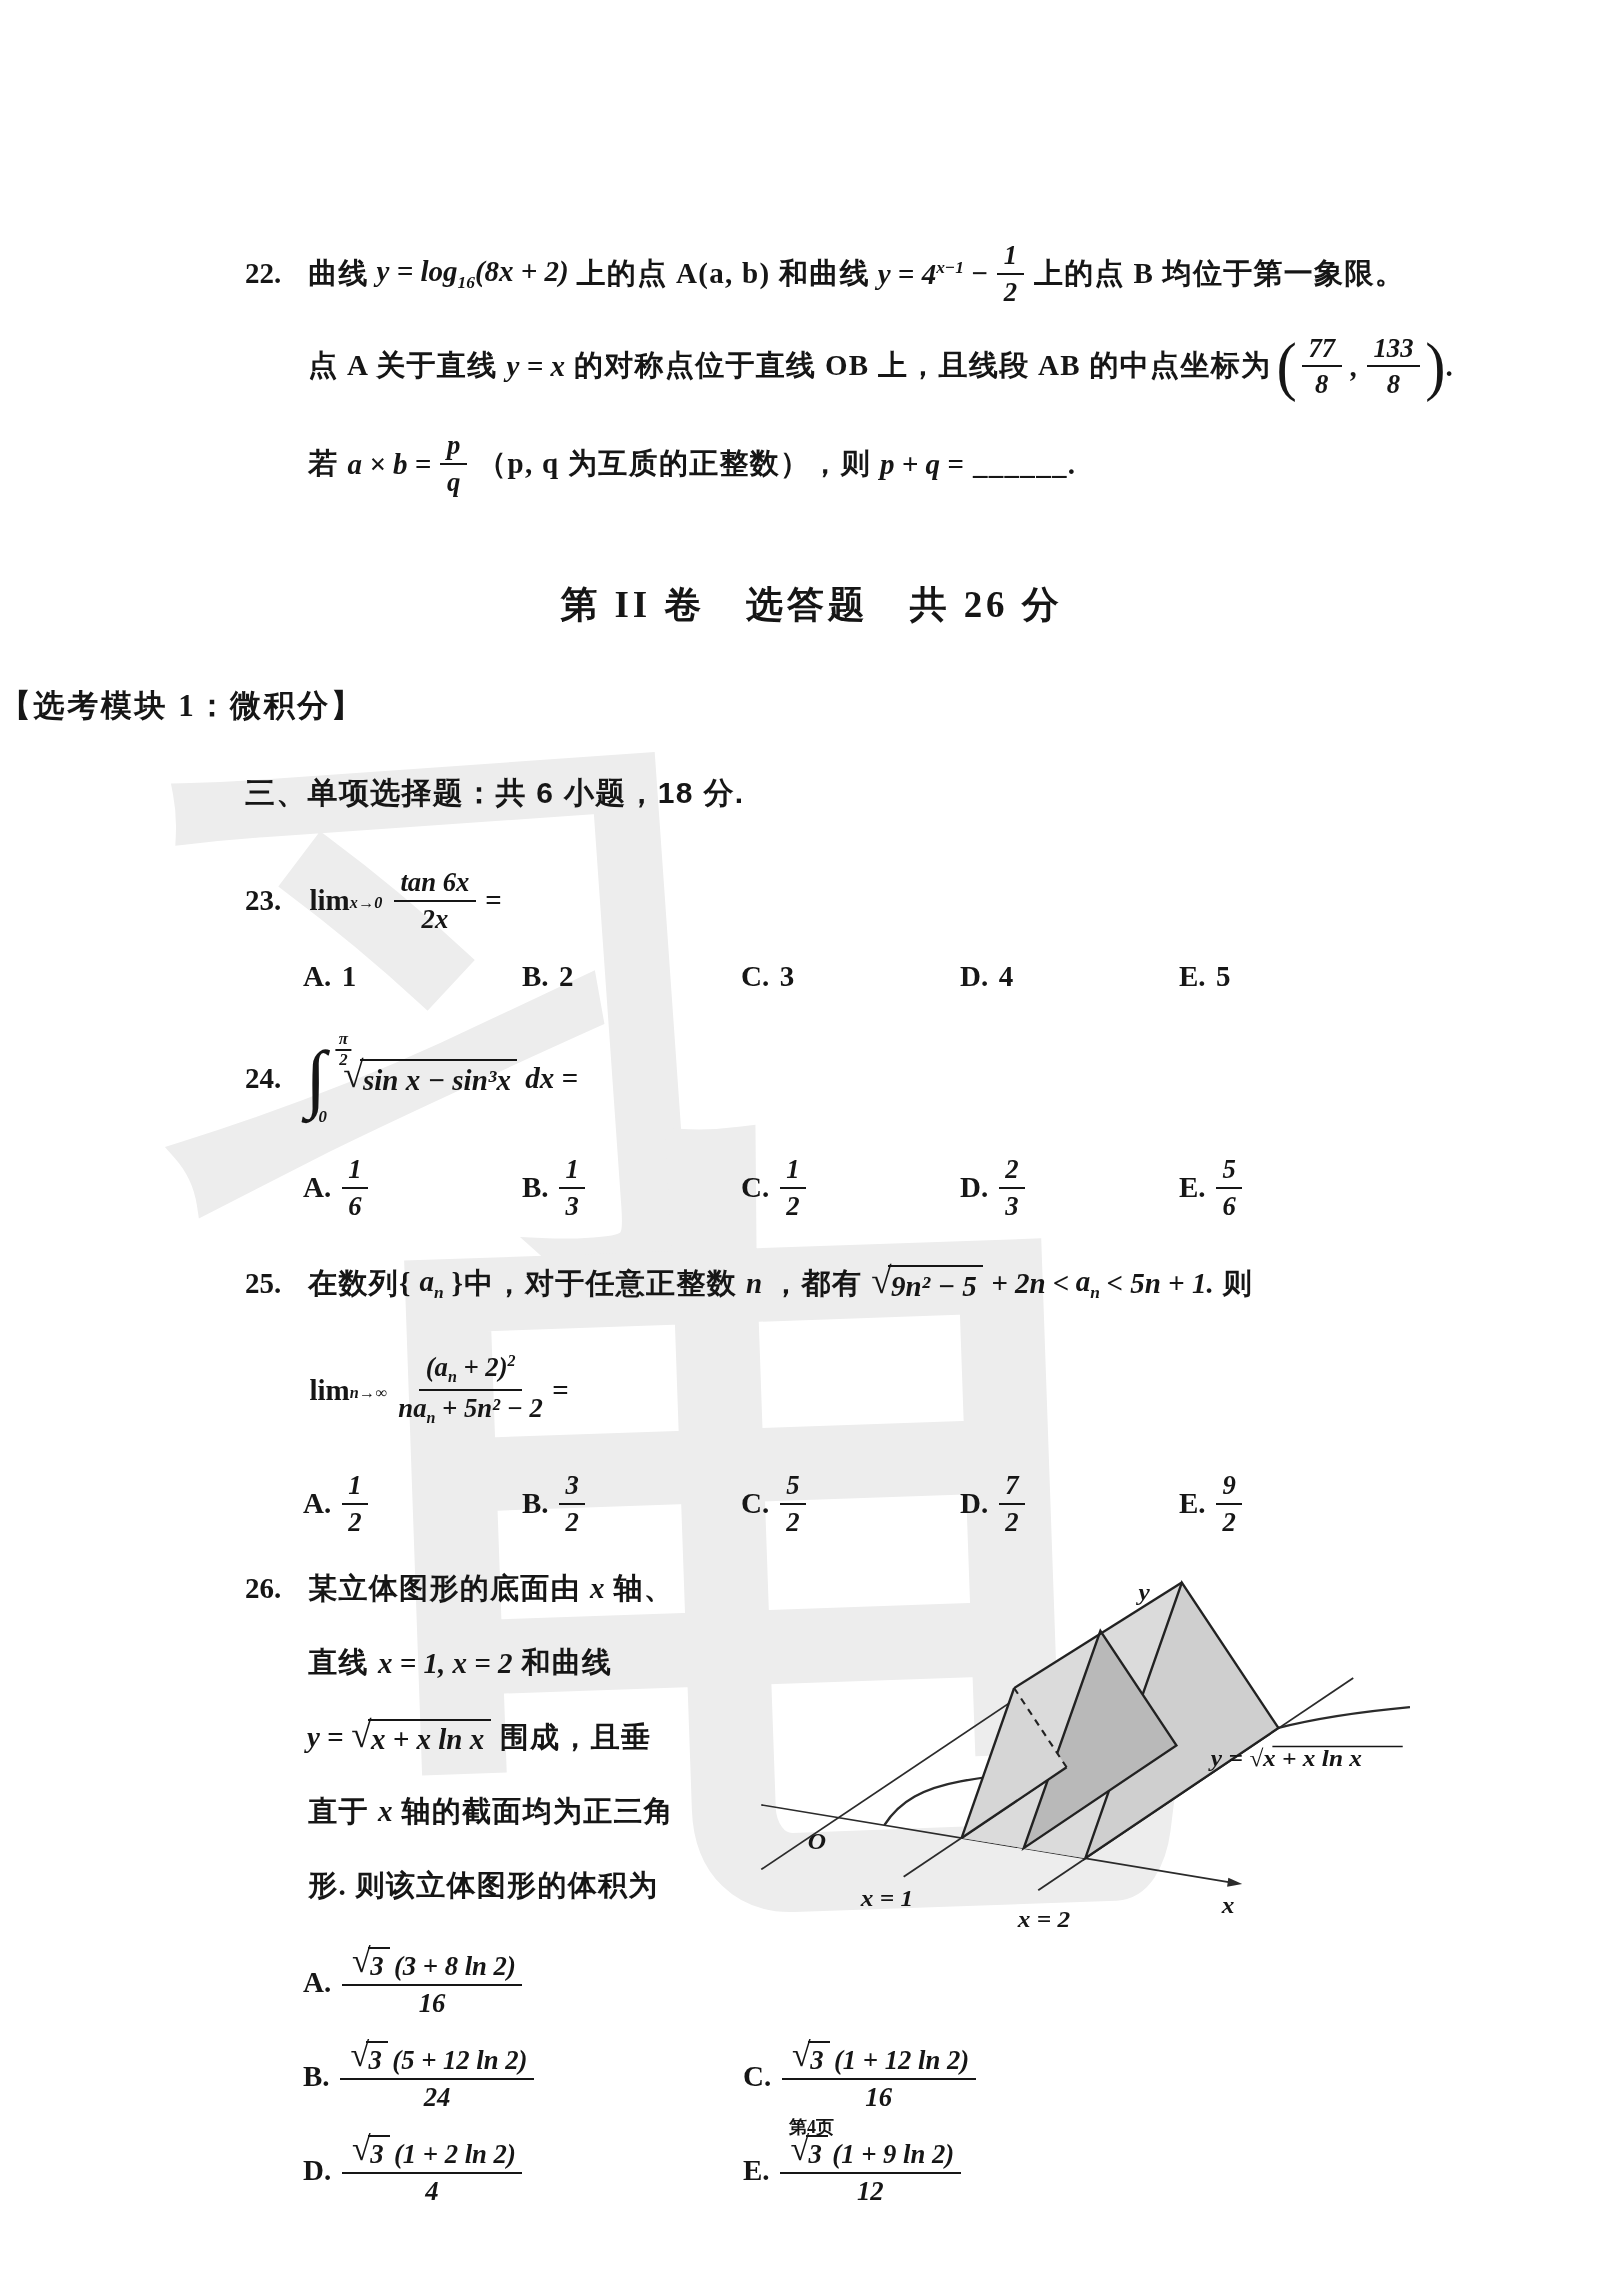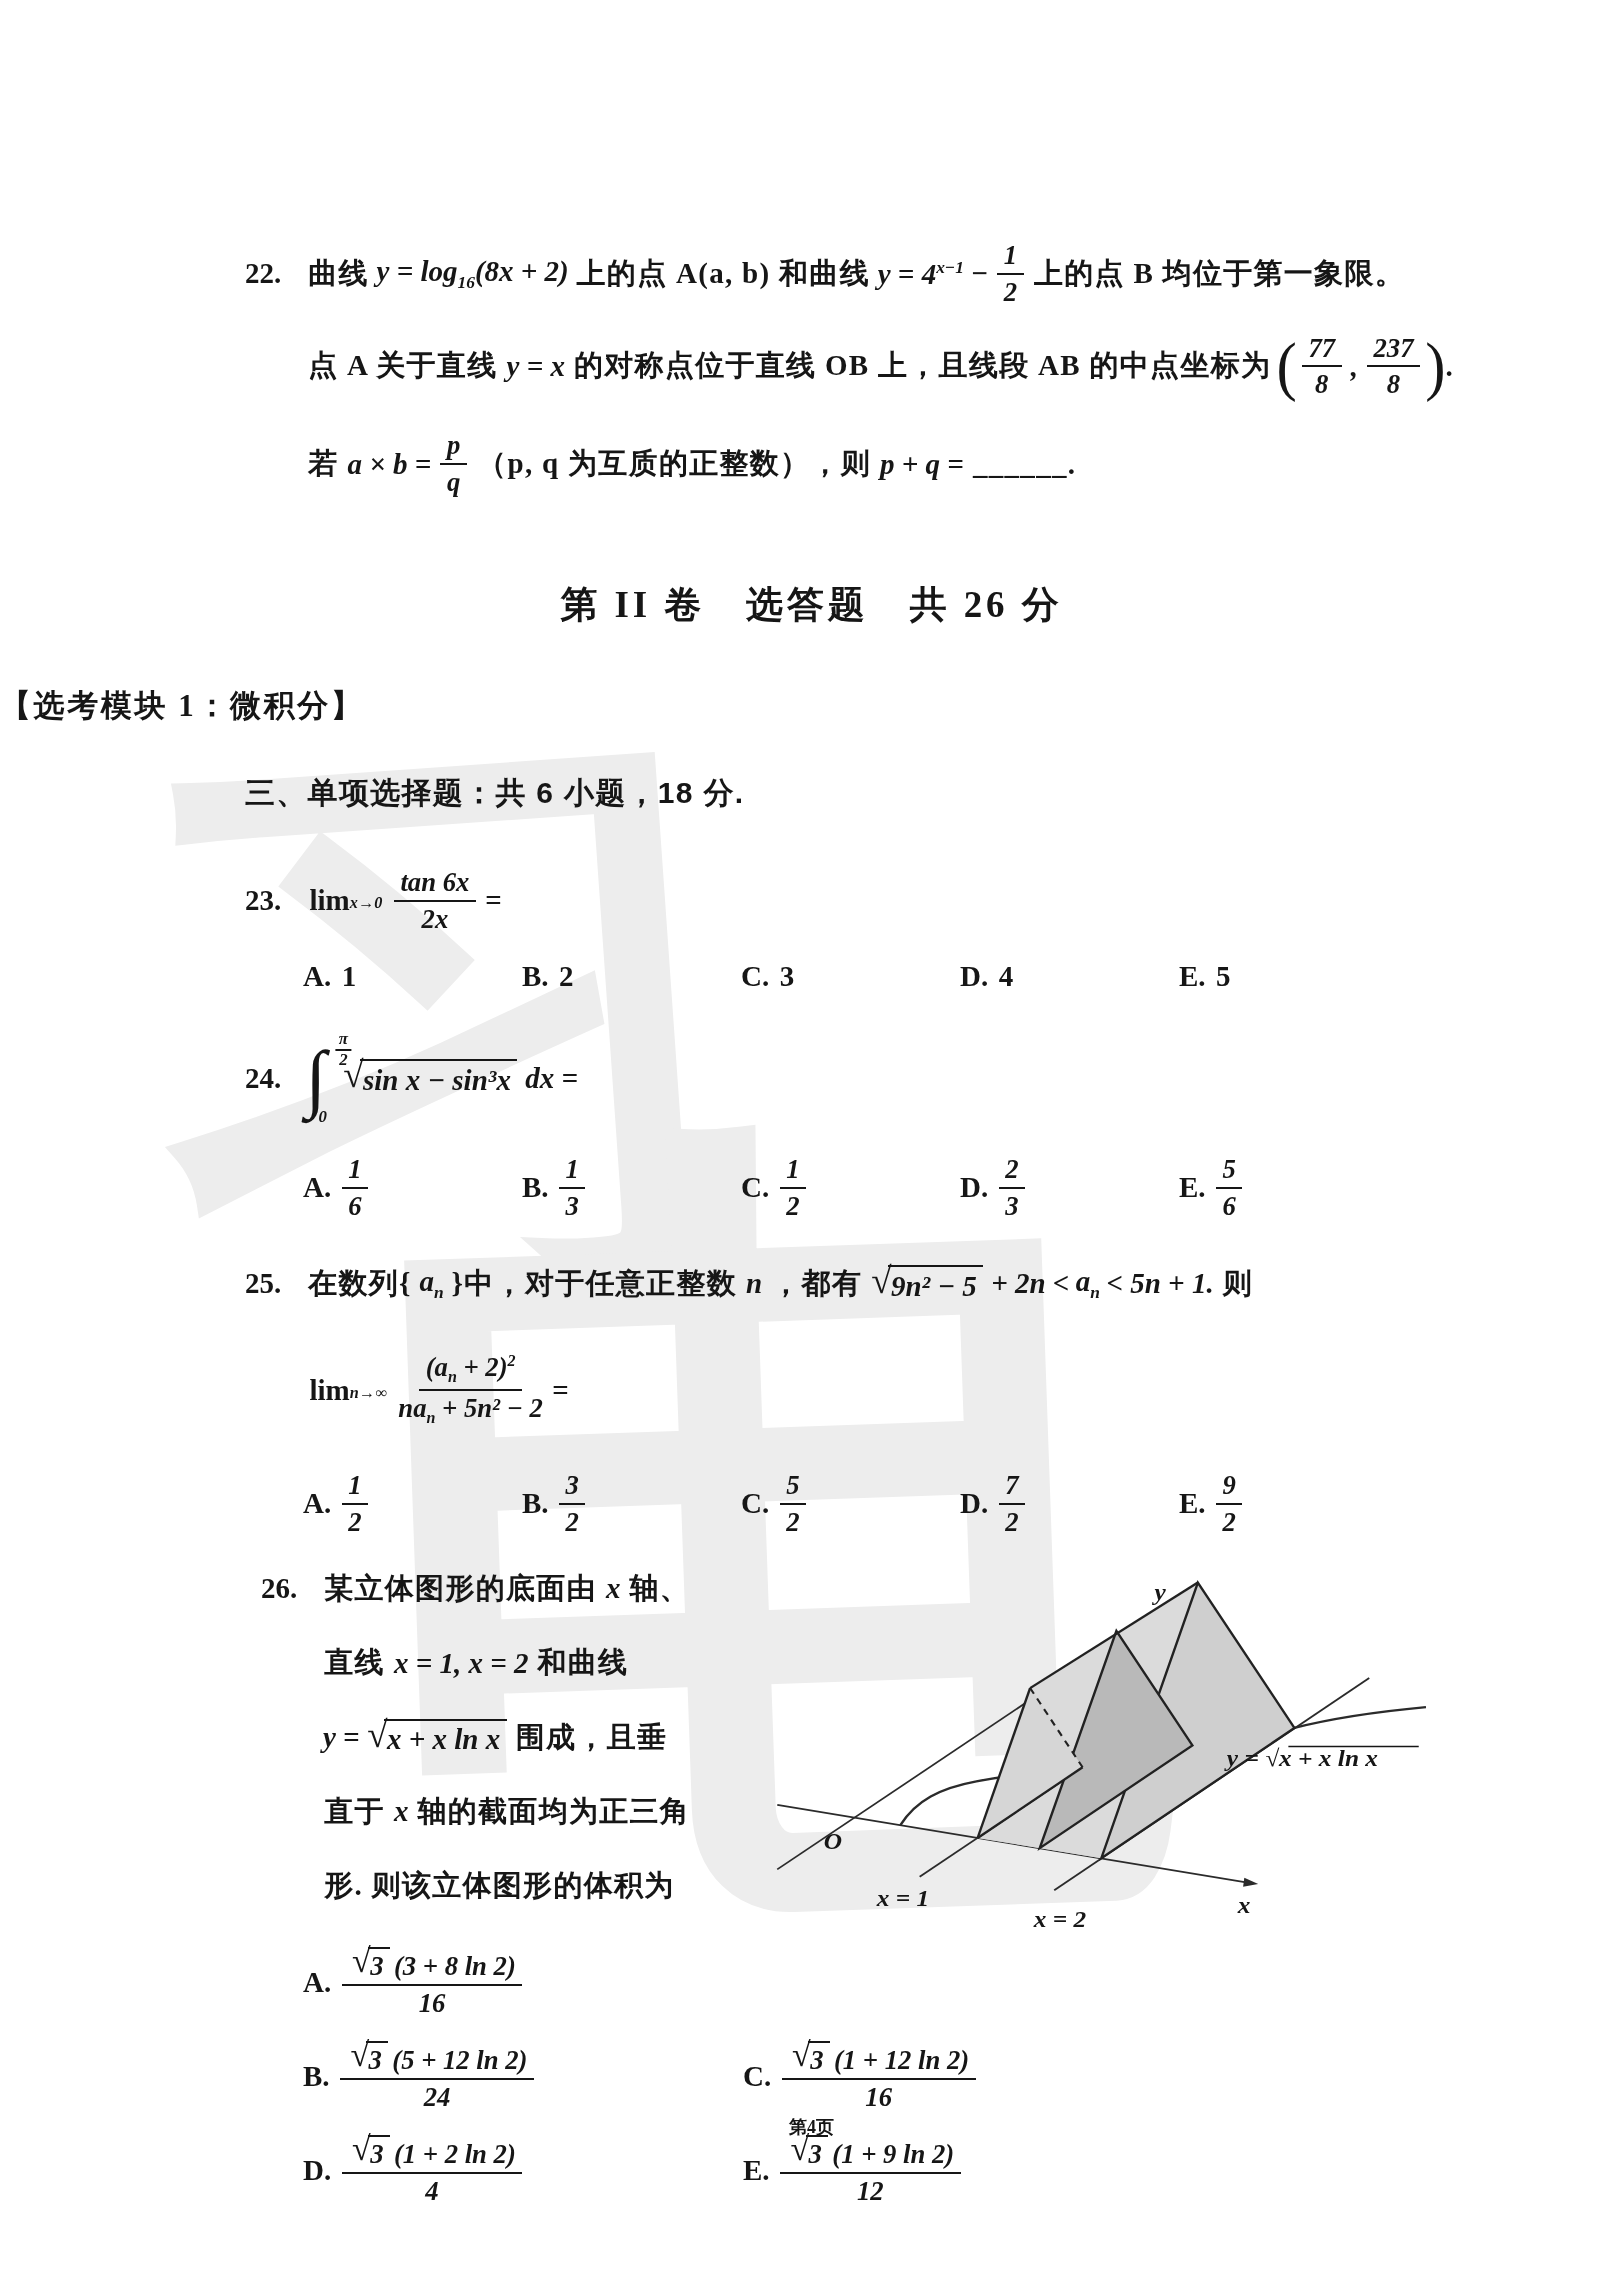"237" span.num { text: 237 -> 133 }
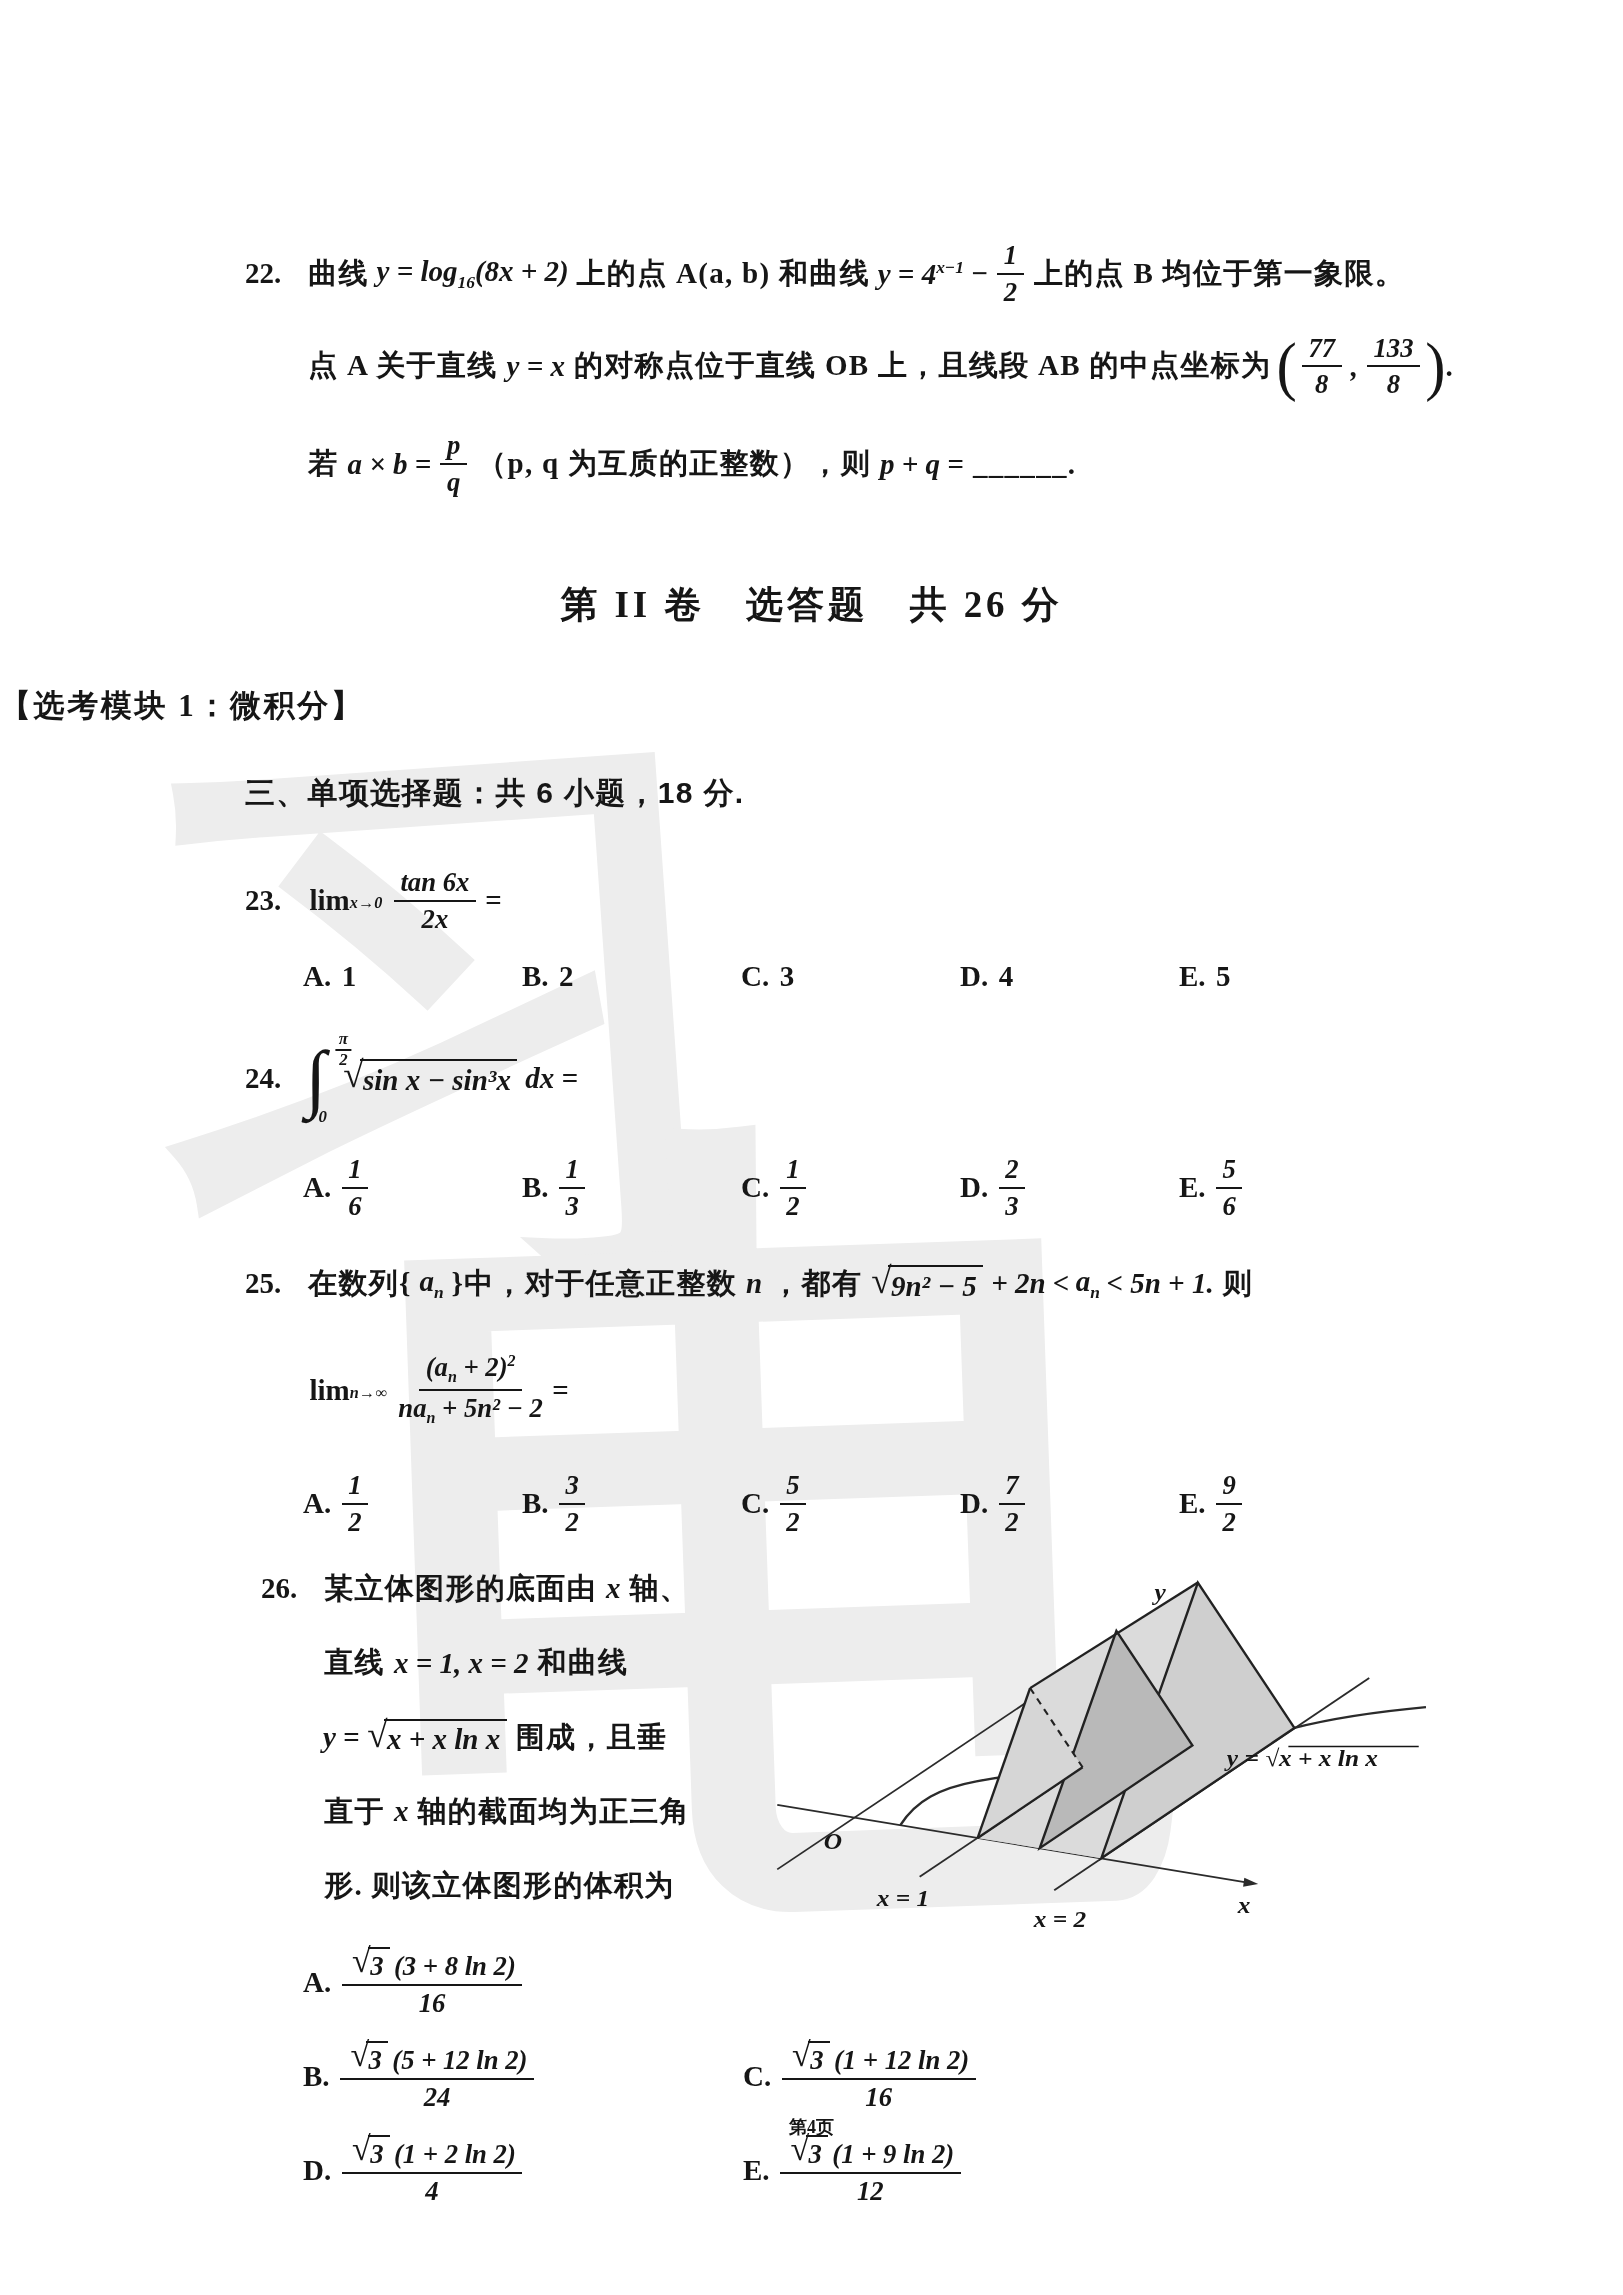"26." .q26 { margin-left: 16px -> none }
